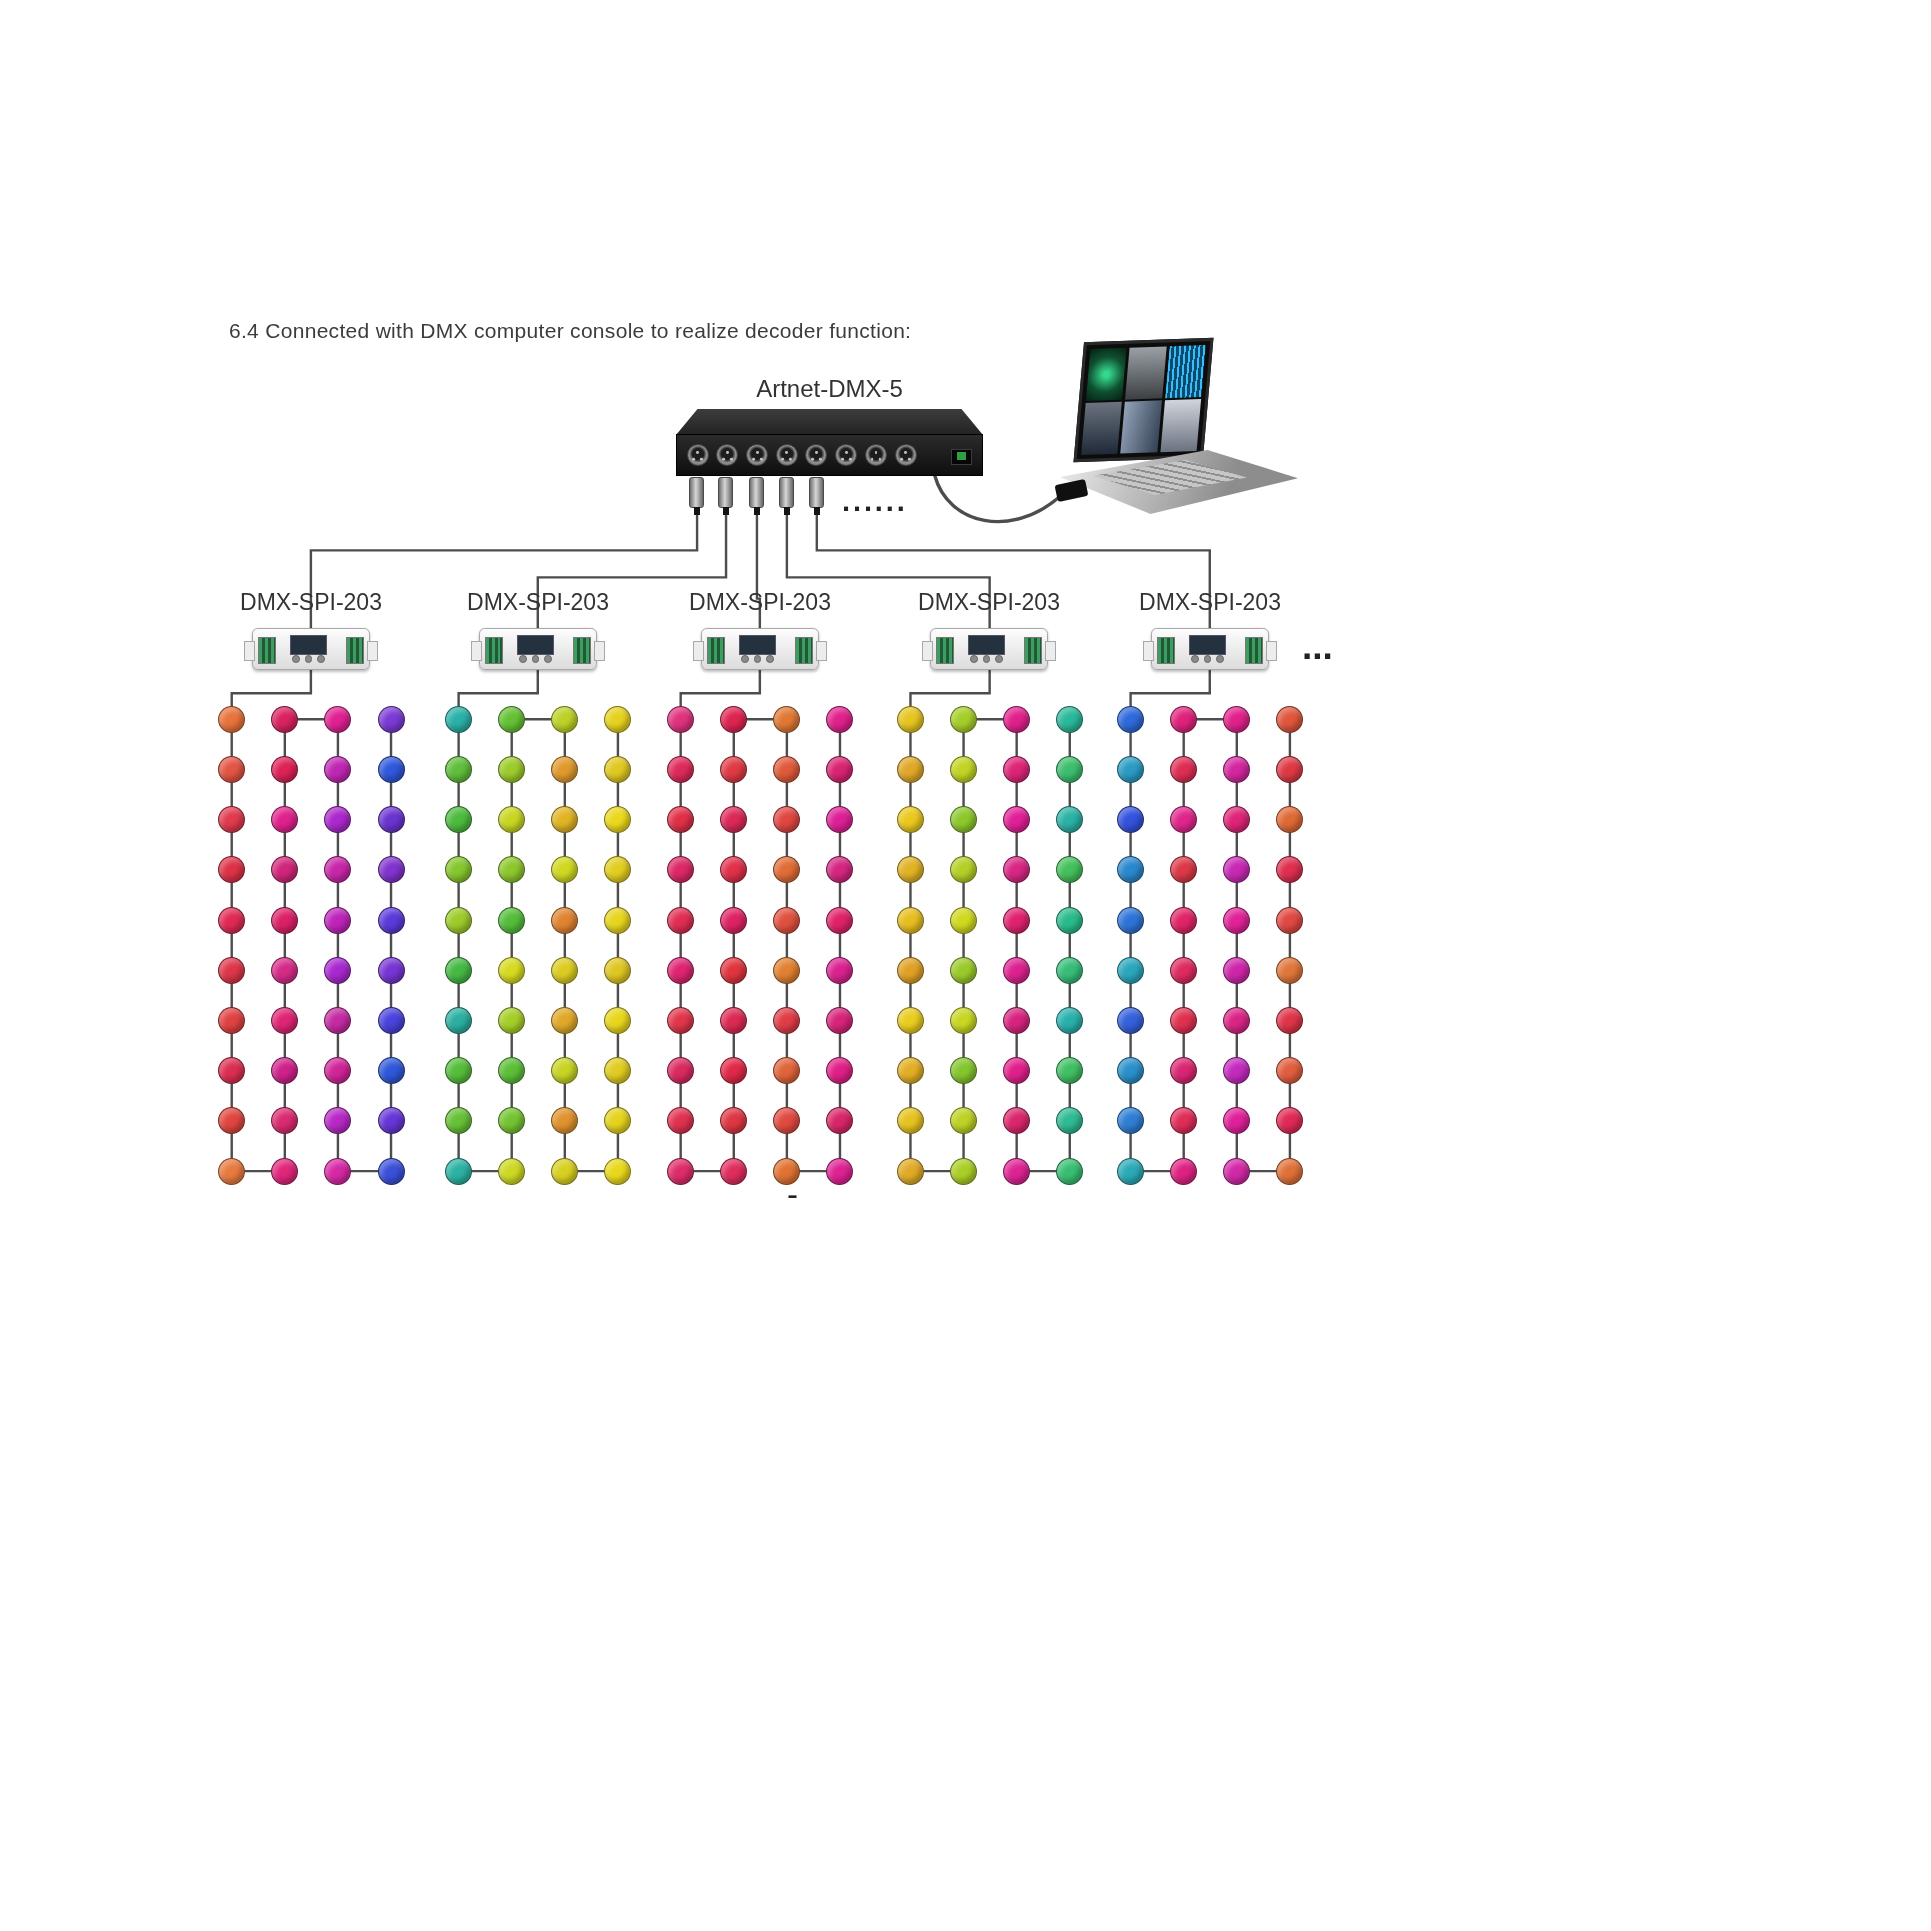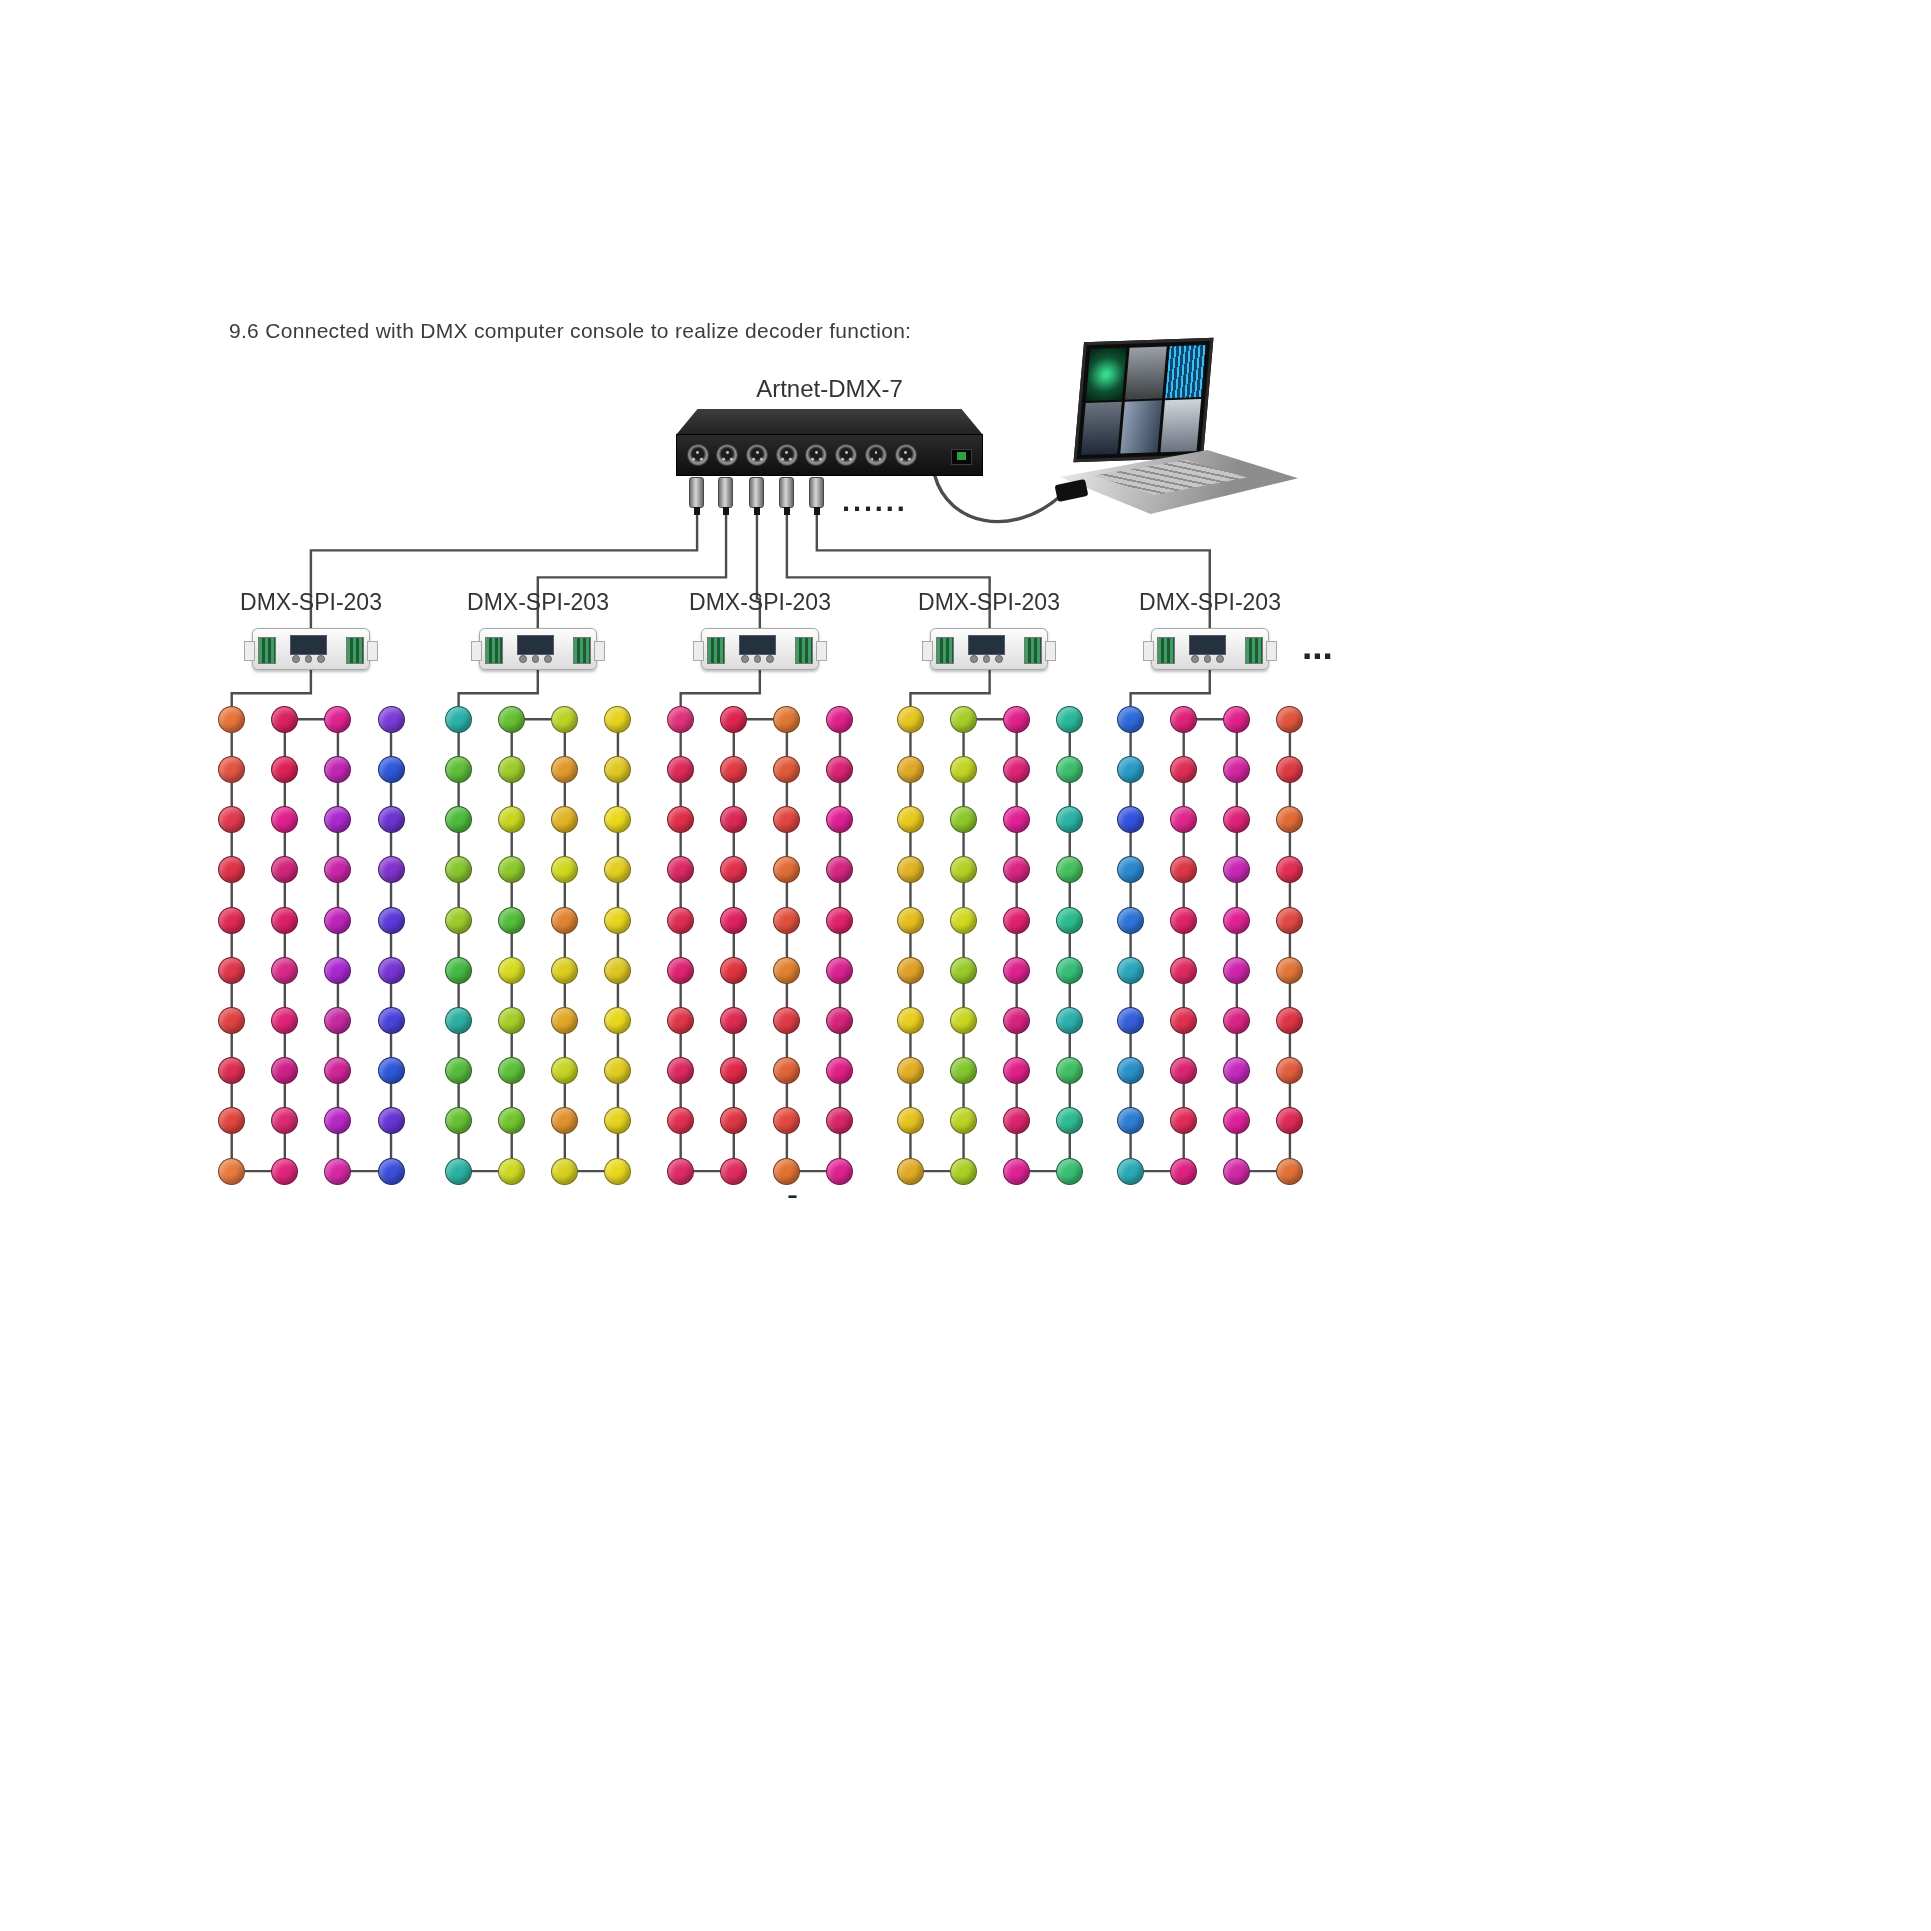"9.6 Connected with DMX computer" div.title { text: 9.6 -> 6.4 }
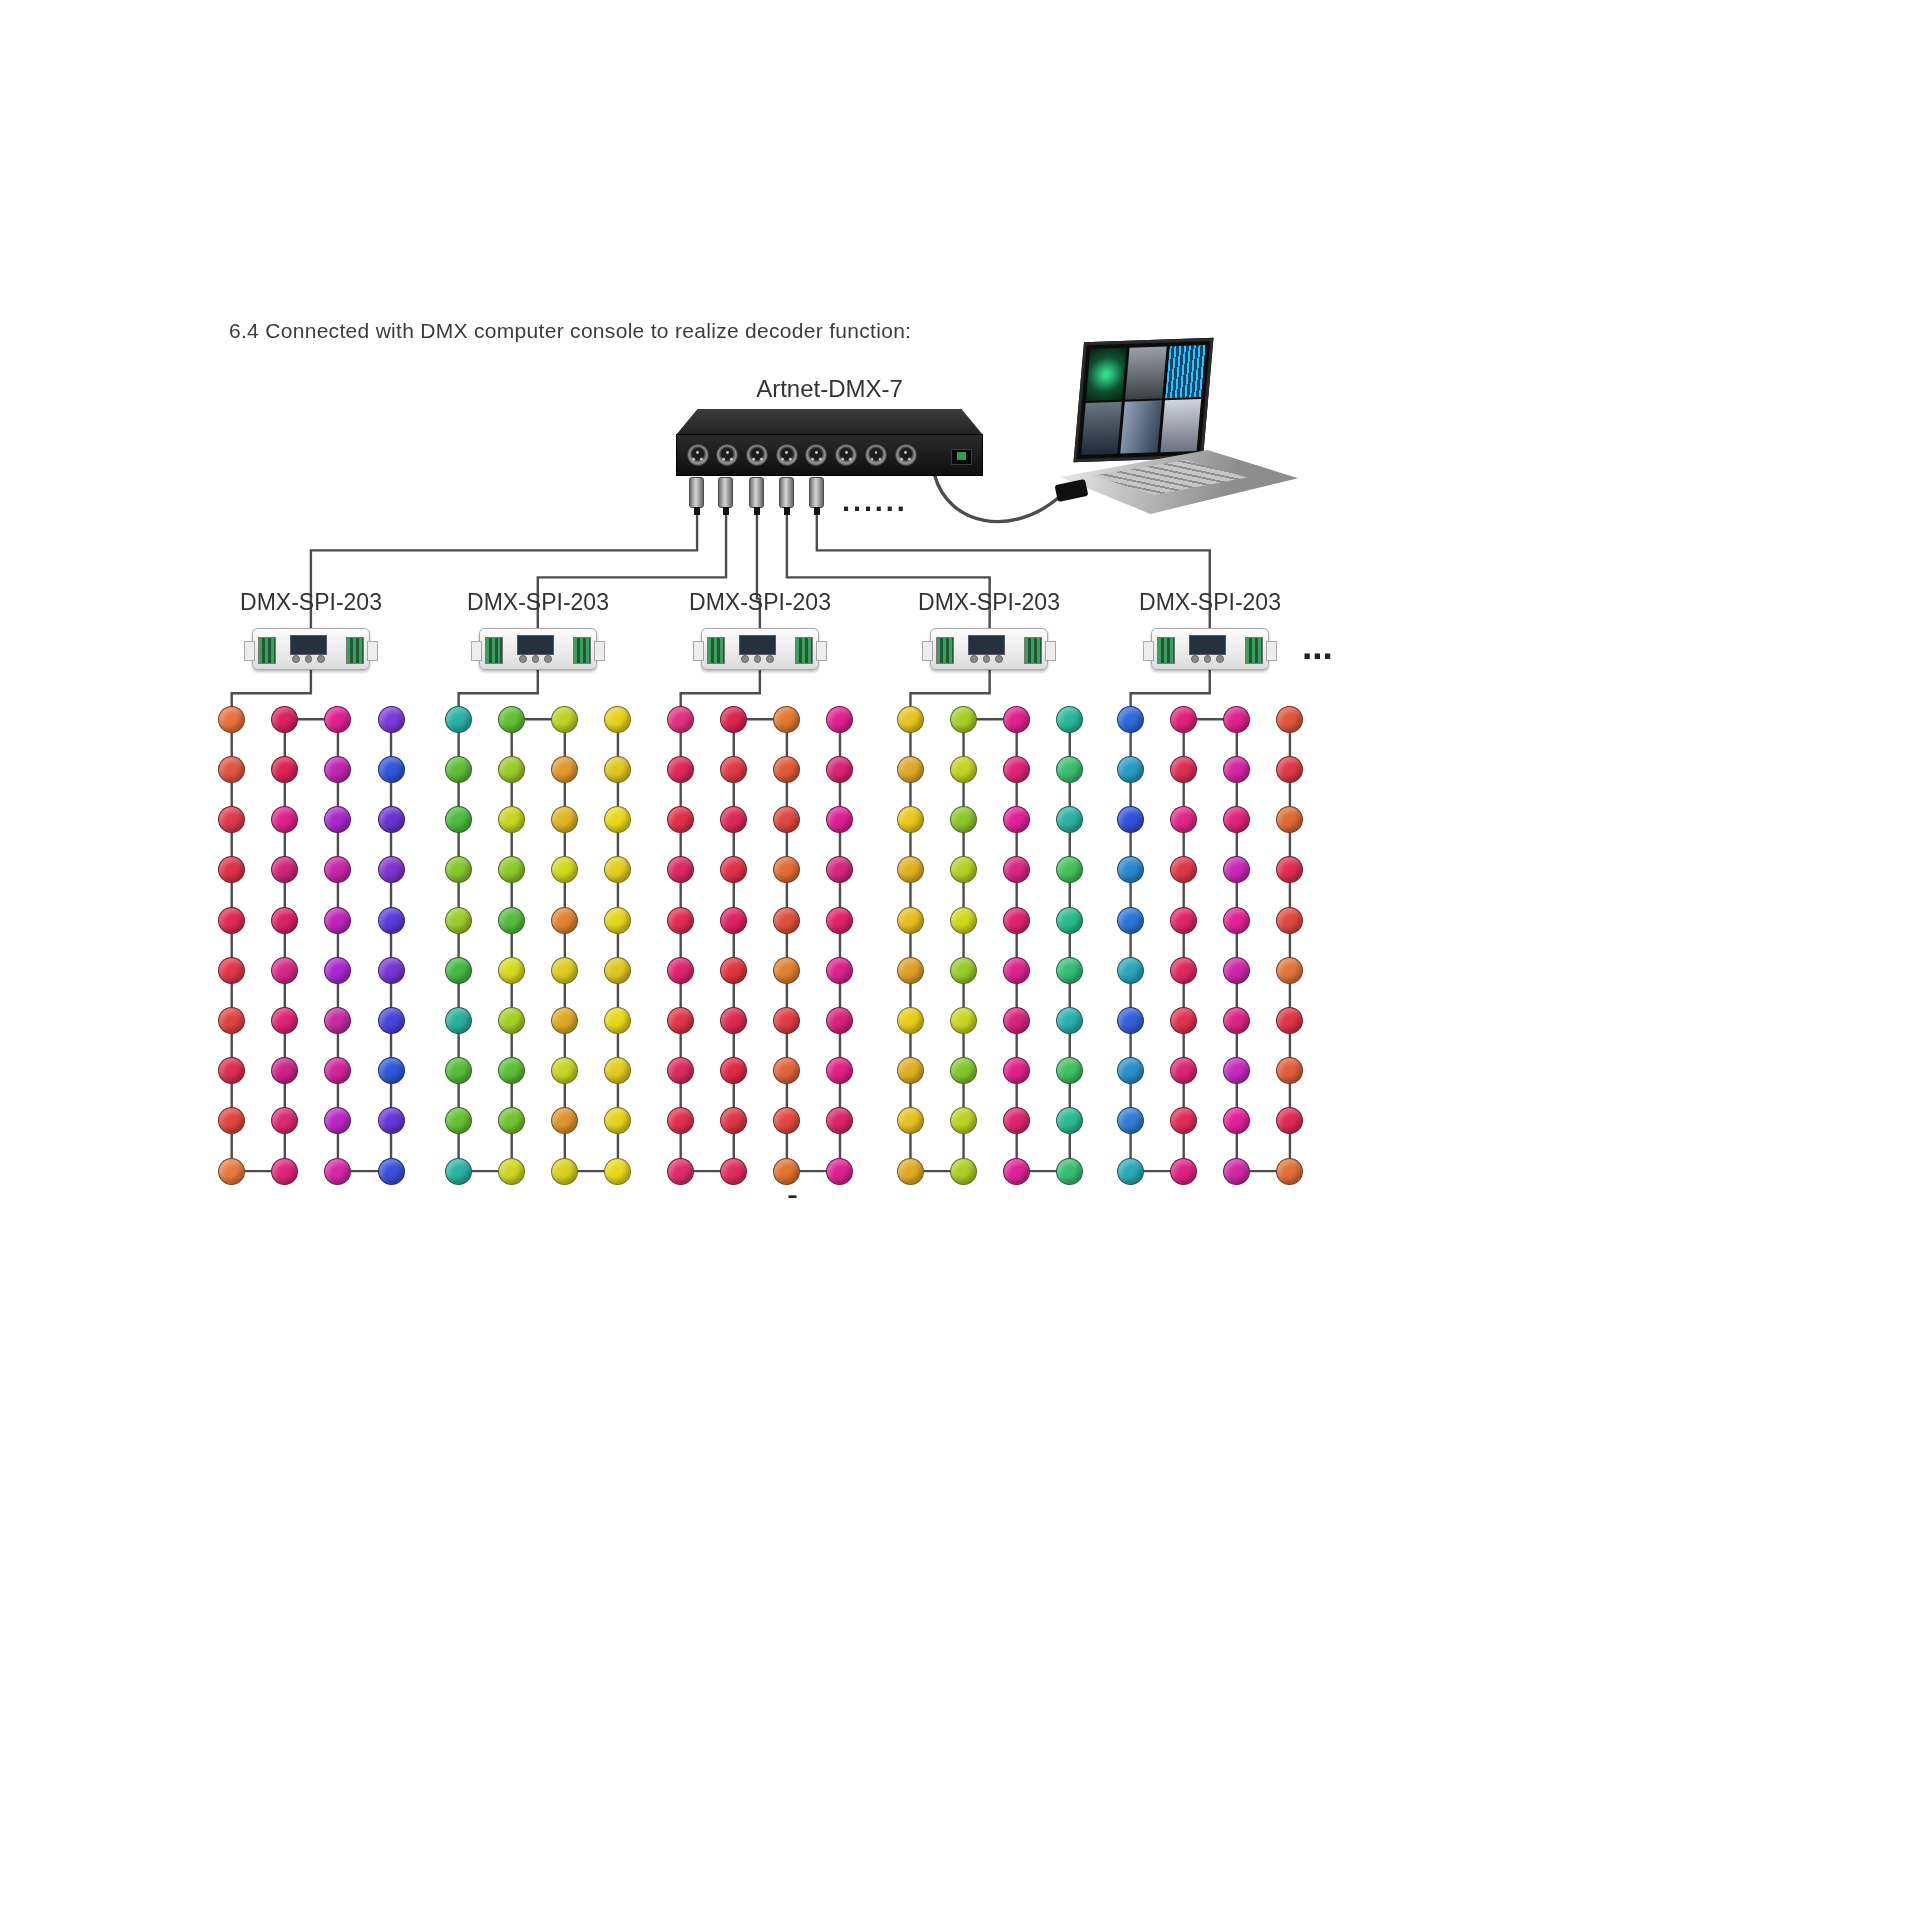"Artnet-DMX-7" div.artnet-label { text: Artnet-DMX-7 -> Artnet-DMX-5 }
